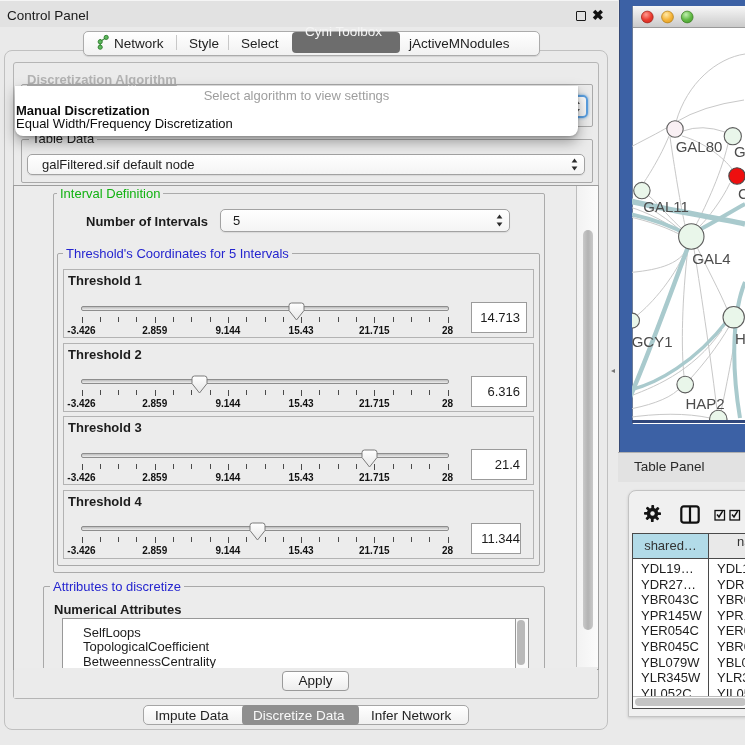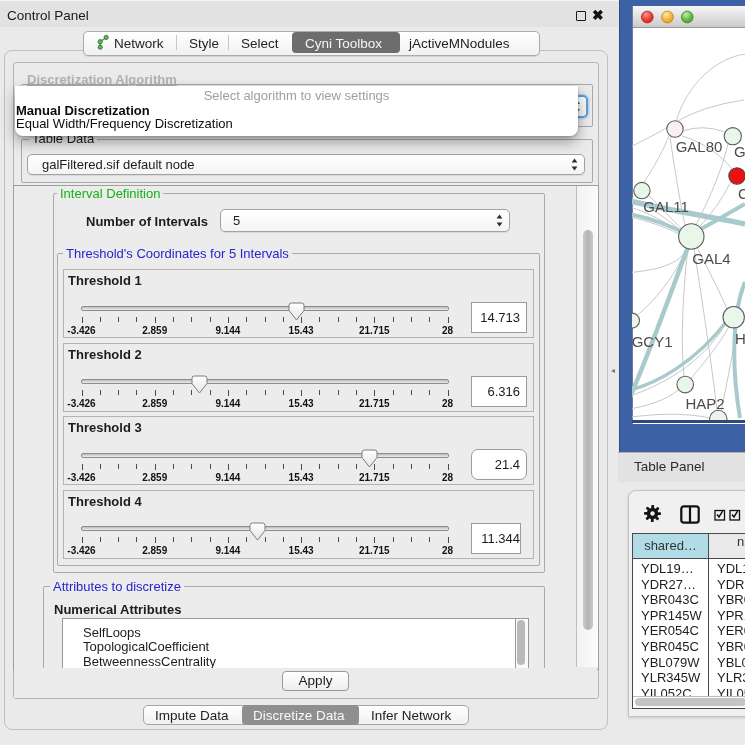"Cyni Toolbox" div.abs { top: 36px -> 24px }
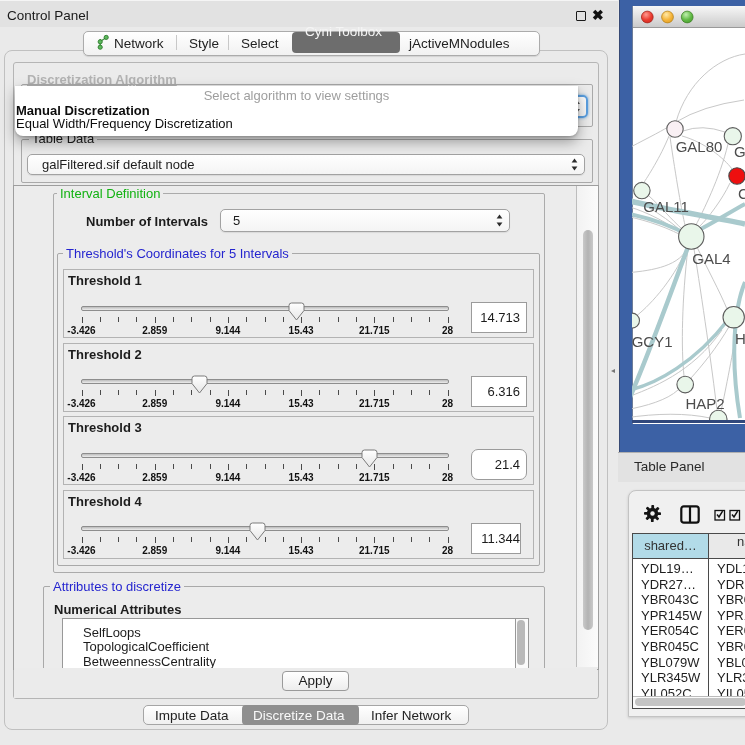"21.4" div.tbox { border-radius: 7px -> none }
